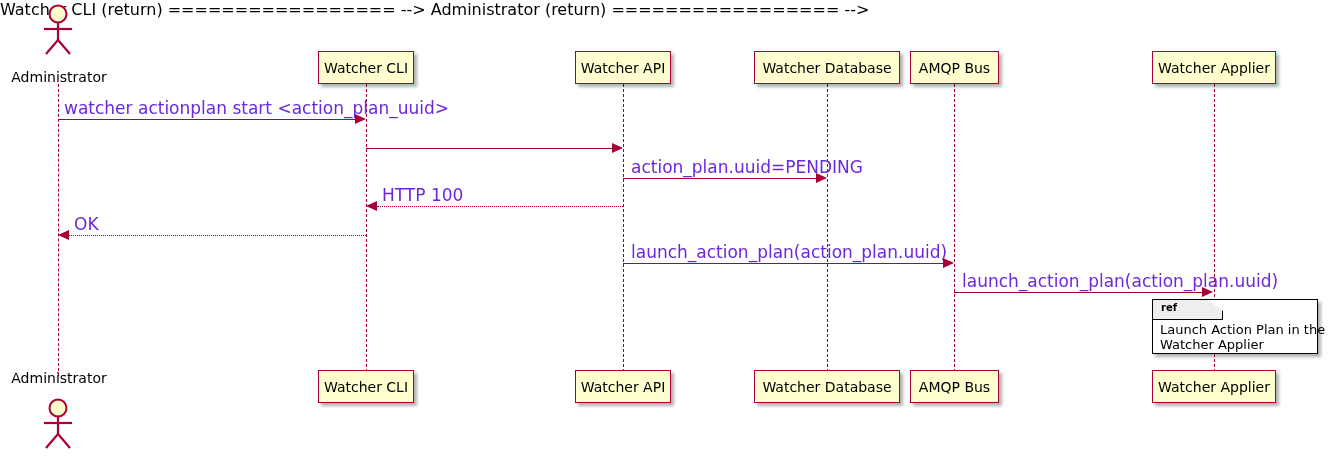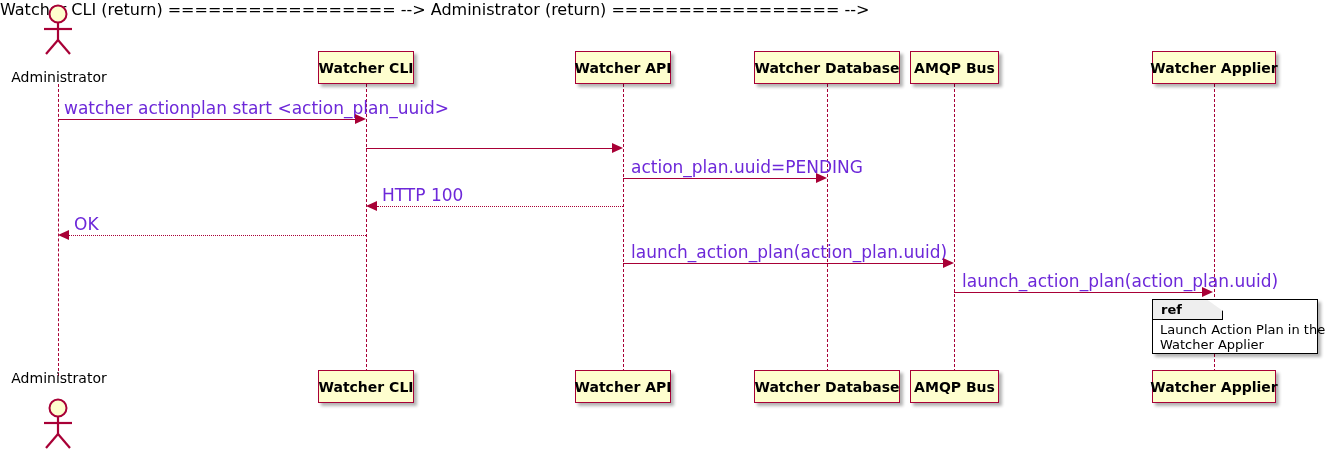"Watcher CLI" .participant { font-weight: bold -> none }
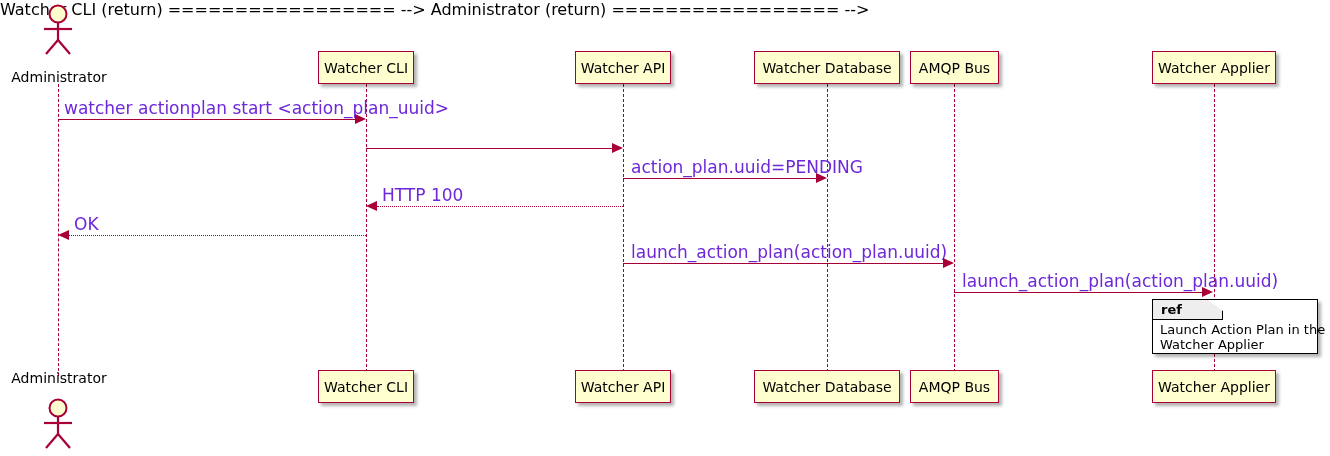"ref" .ref-tab { font-size: 13px -> 10px }
